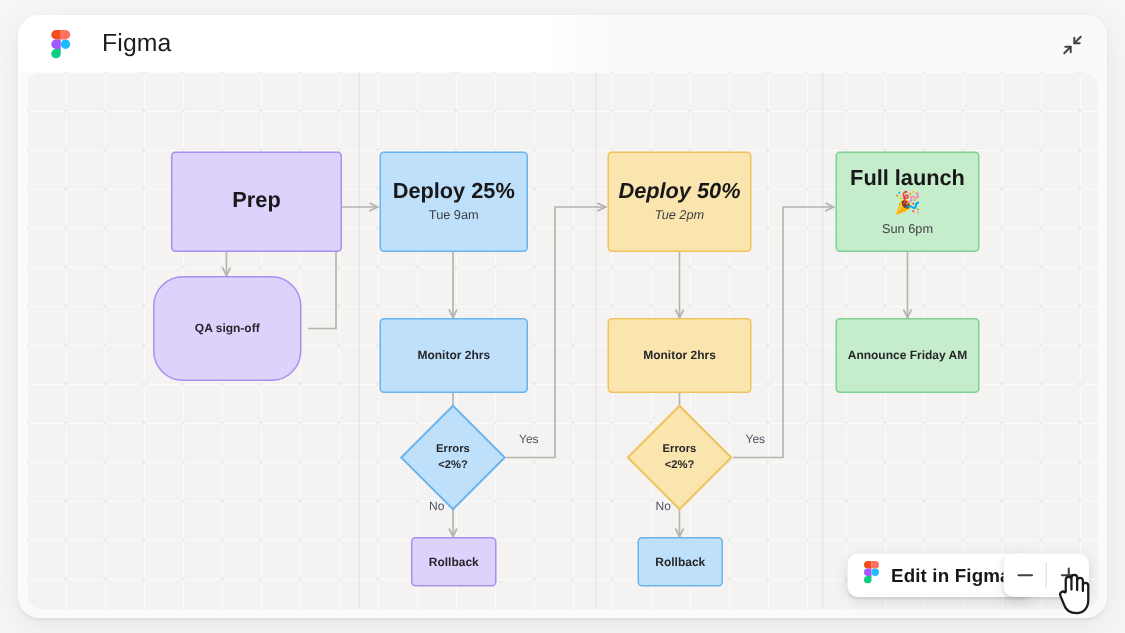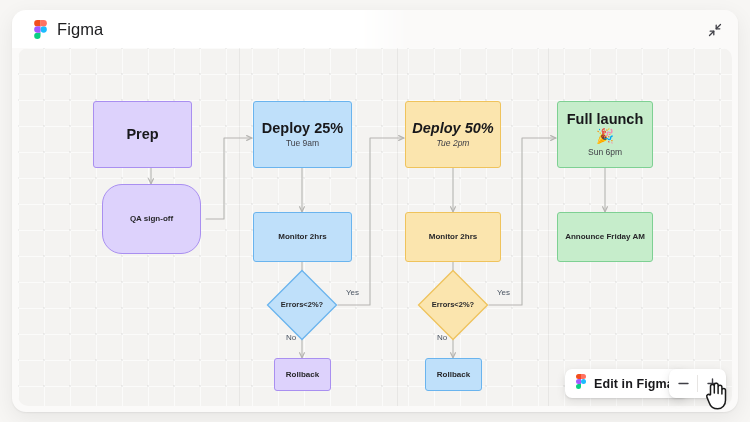"Figma" .titlewrap { gap: 10px -> 21px }
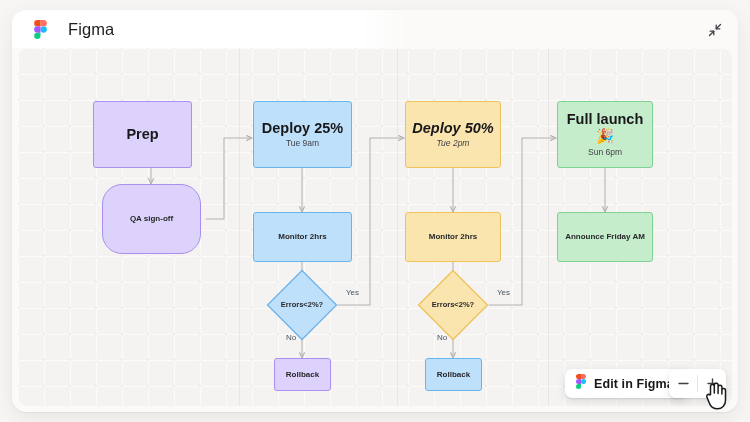"Prep" div.node { left: 75px -> 96px; width: 99px -> 114px }
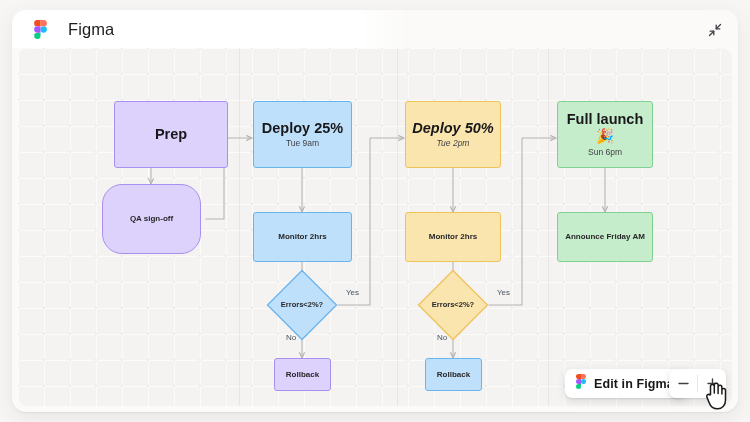"Errors" .diamond .dtxt { flex-direction: row -> column }
